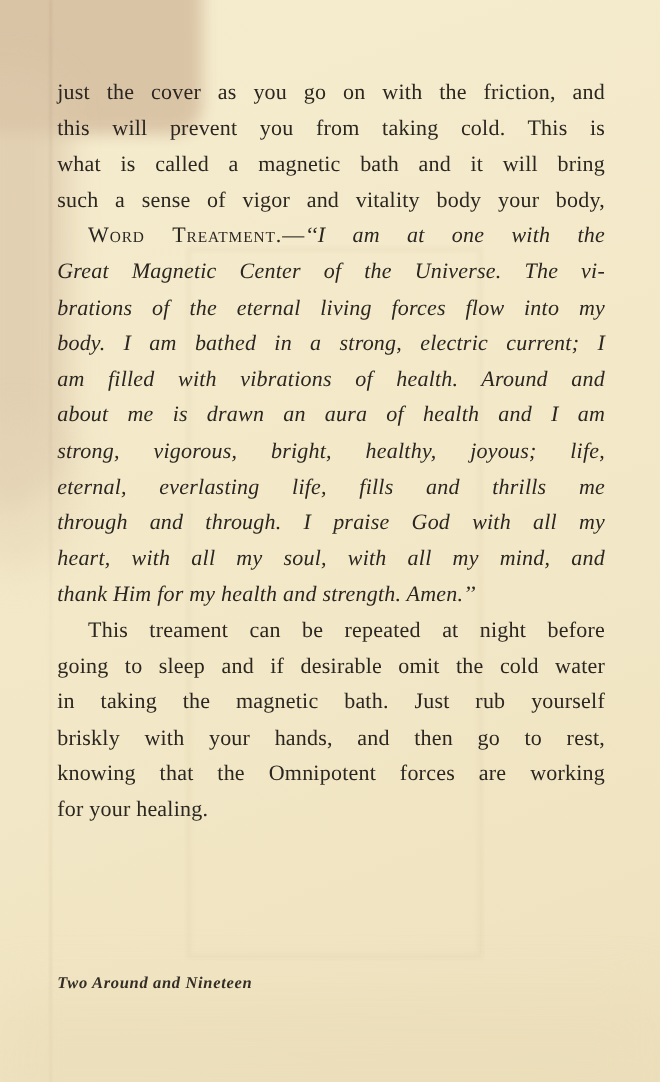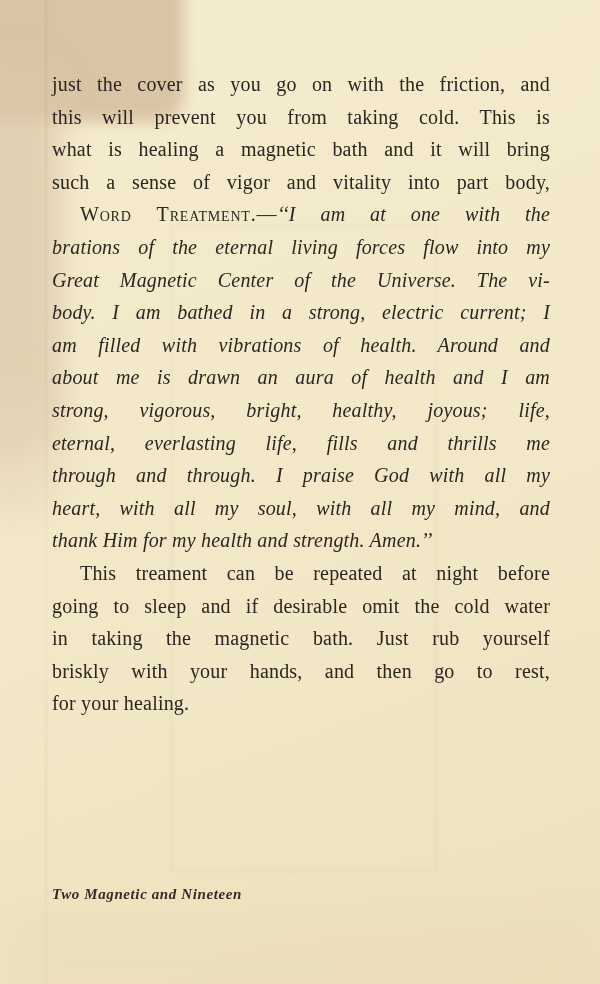"what is healing a magnetic" div.line { text: healing -> called }
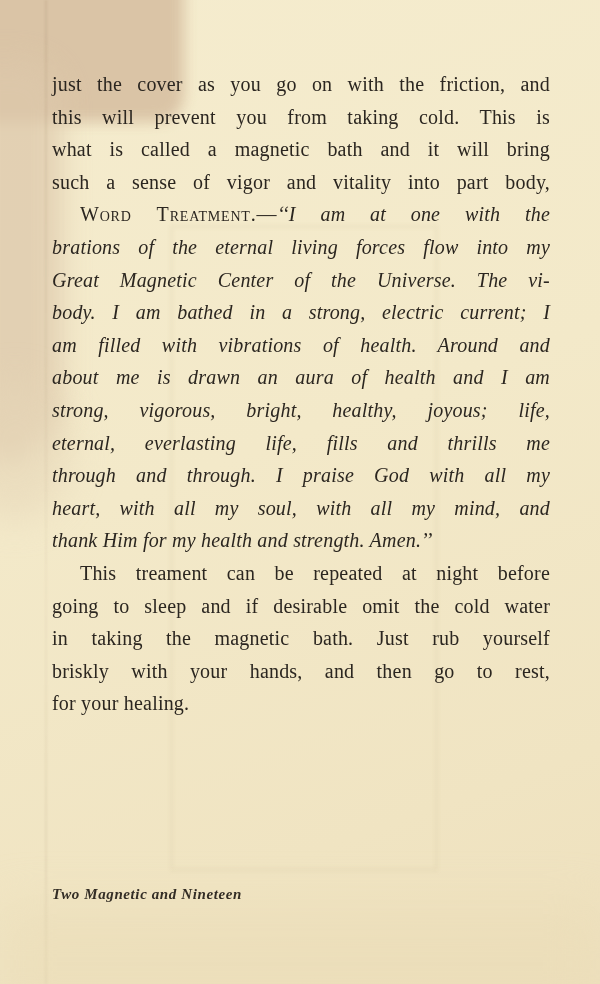"such a sense of vigor" div.line { text: into part -> body your }
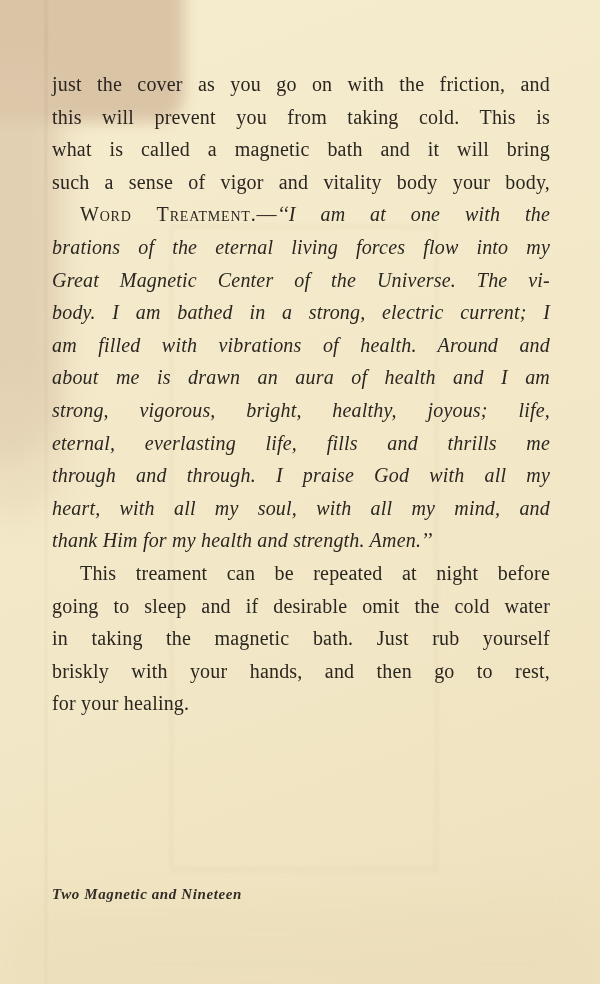"brations of the eternal living" div.line { order: before "Great Magnetic Center of the" -> after "Great Magnetic Center of the" }
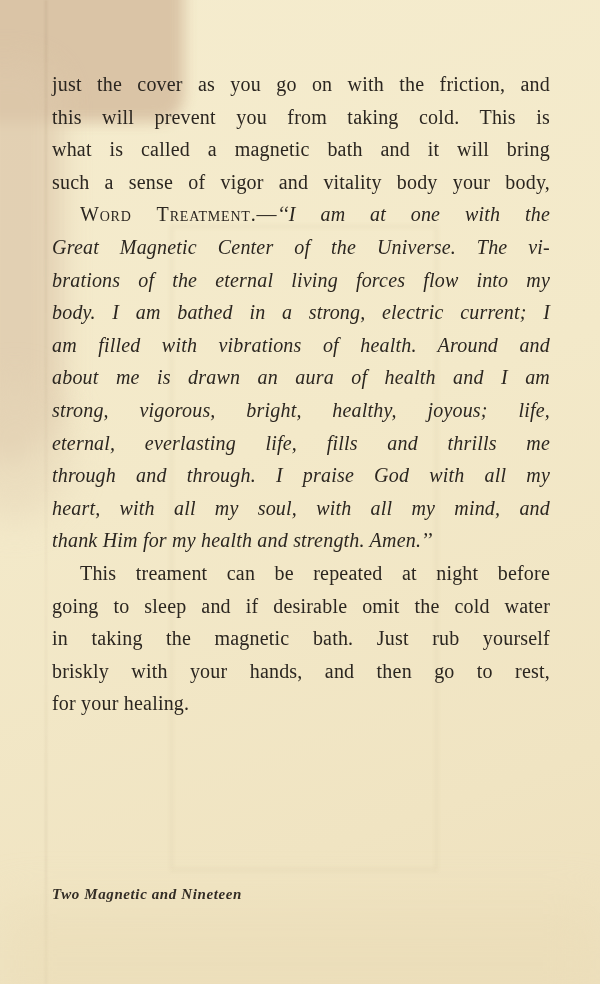"knowing that the Omnipotent forces" div.line { html: none -> <div>knowing that the Omnipotent forces are working</div> }
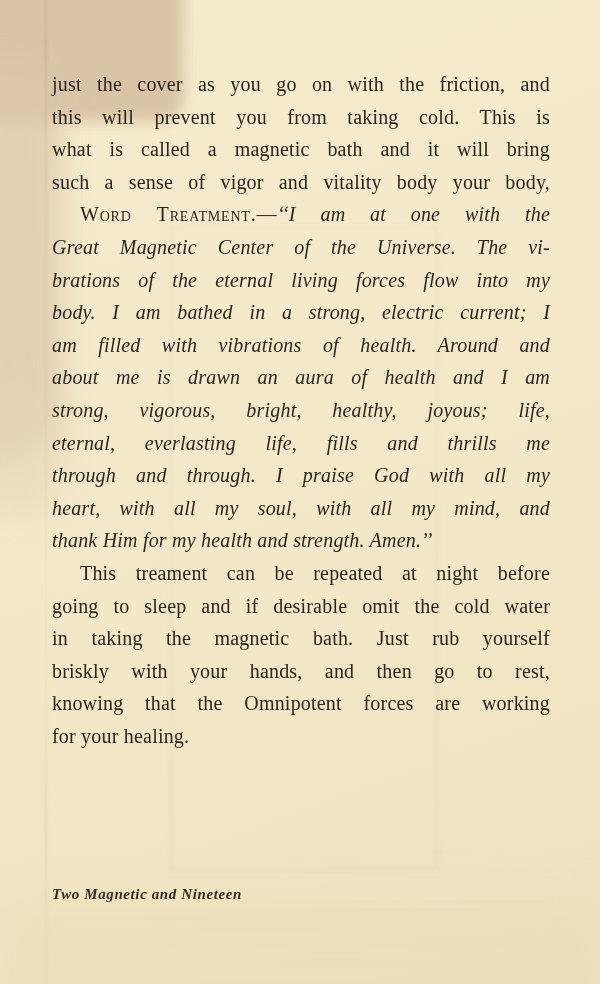"Two Magnetic and Nineteen" div.page-footer { text: Magnetic -> Around }
